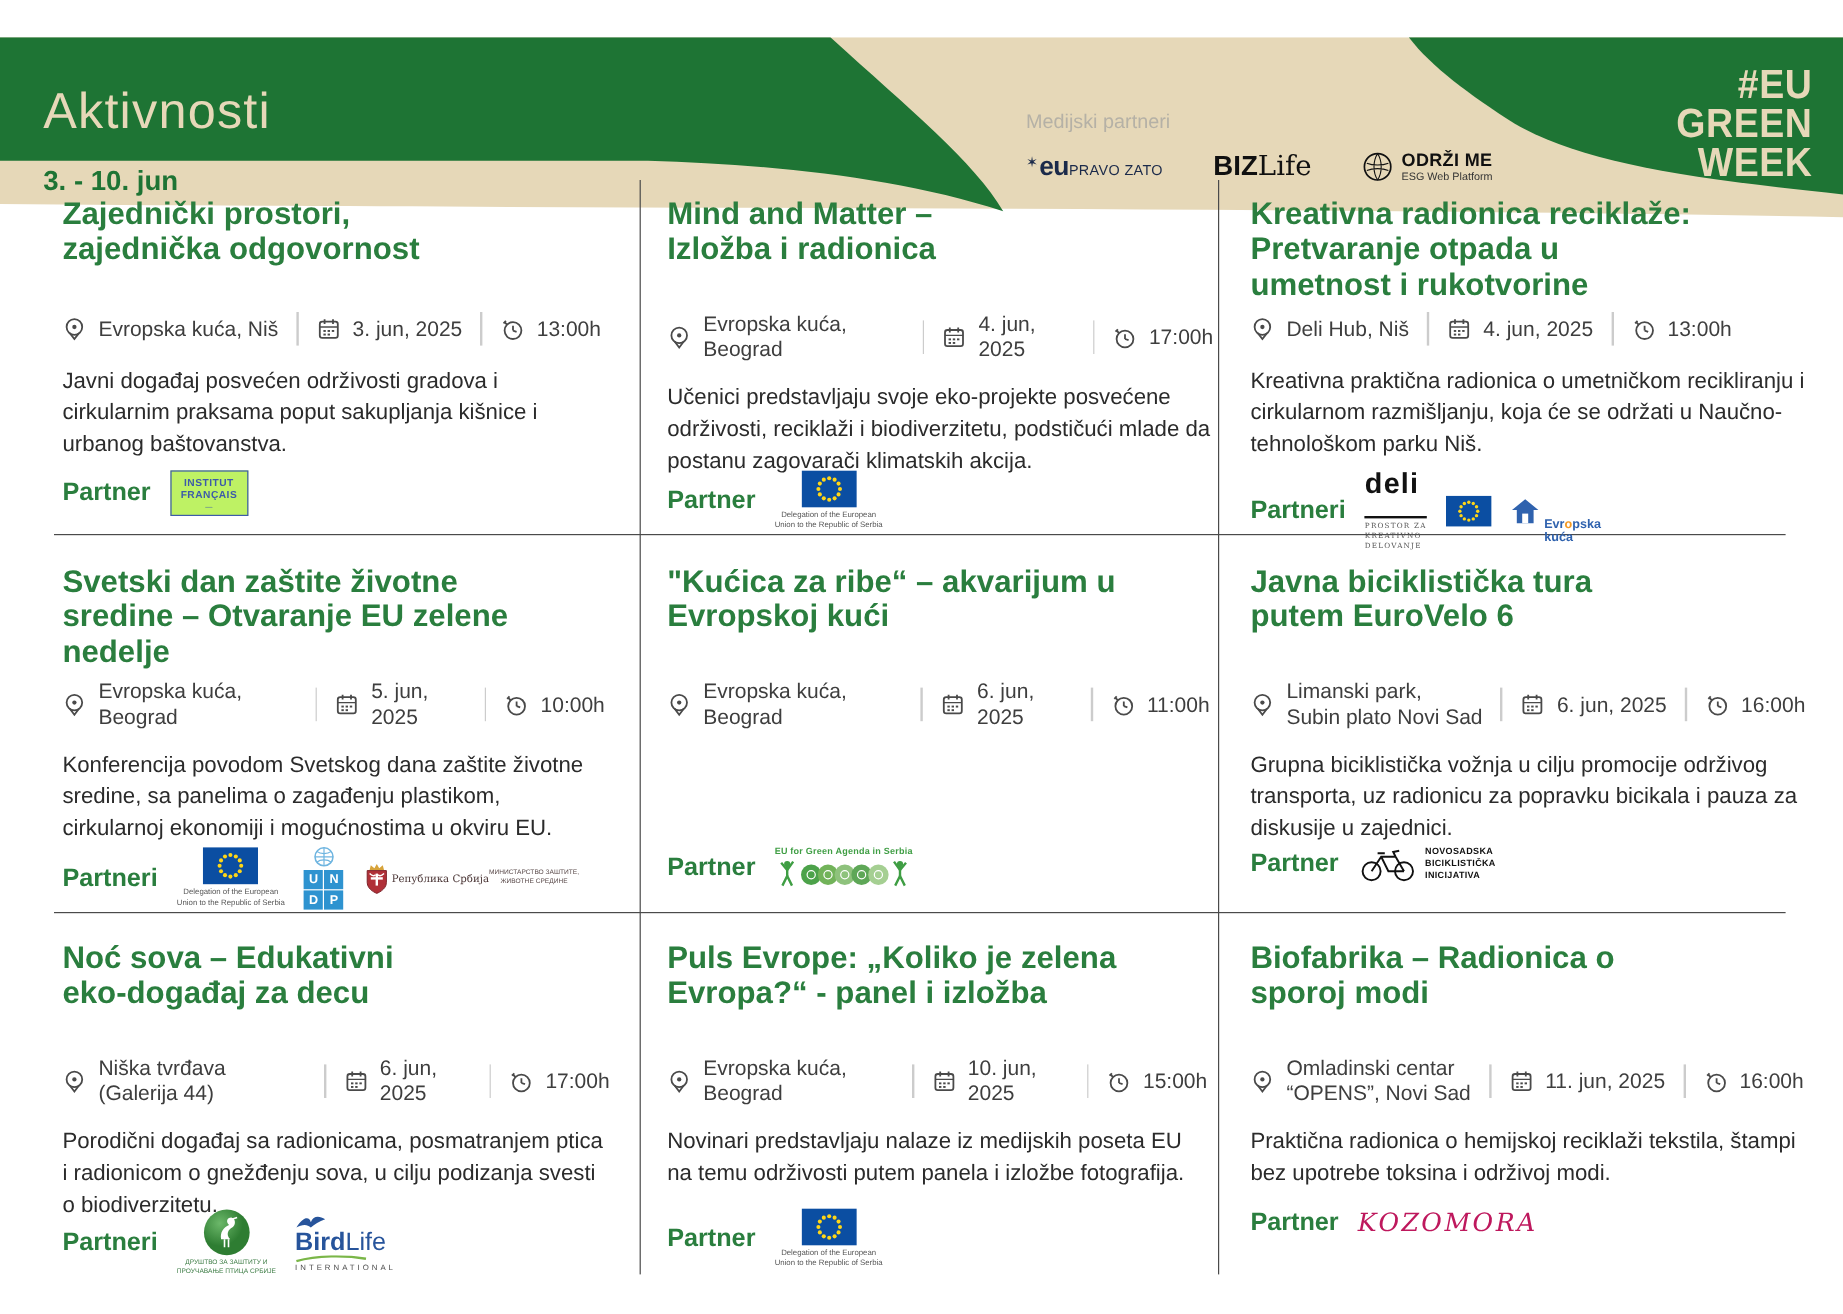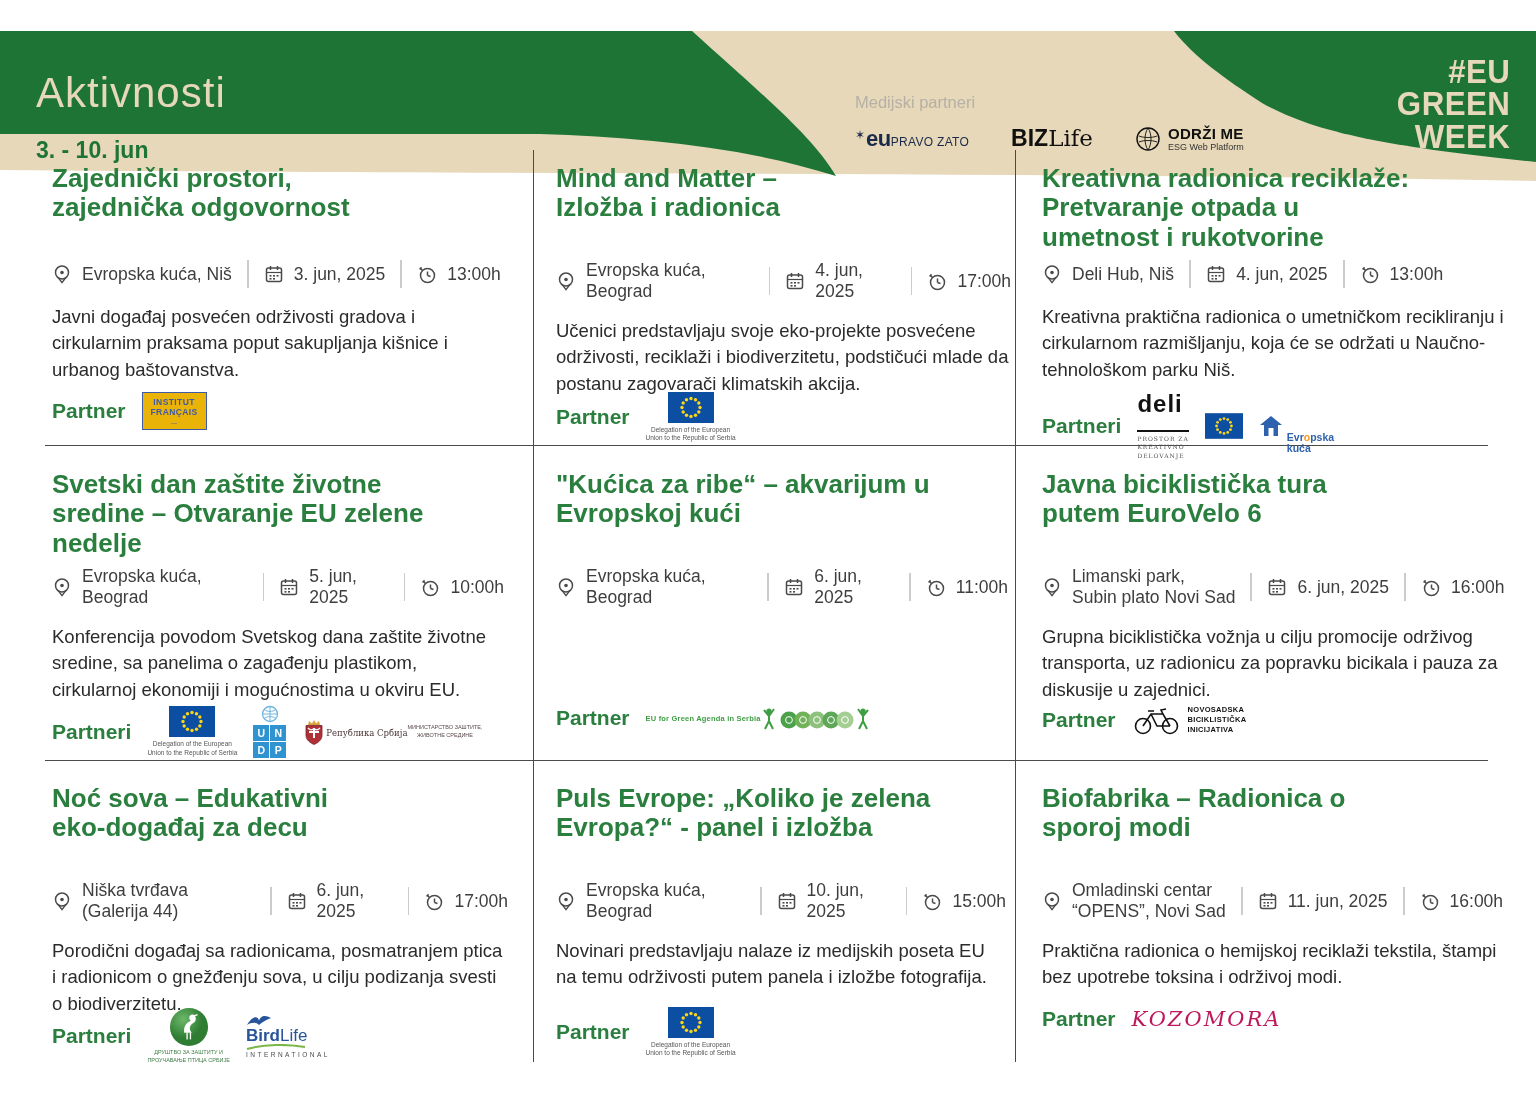"INSTITUT" .if-box { background: #eab308 -> #bef264 }
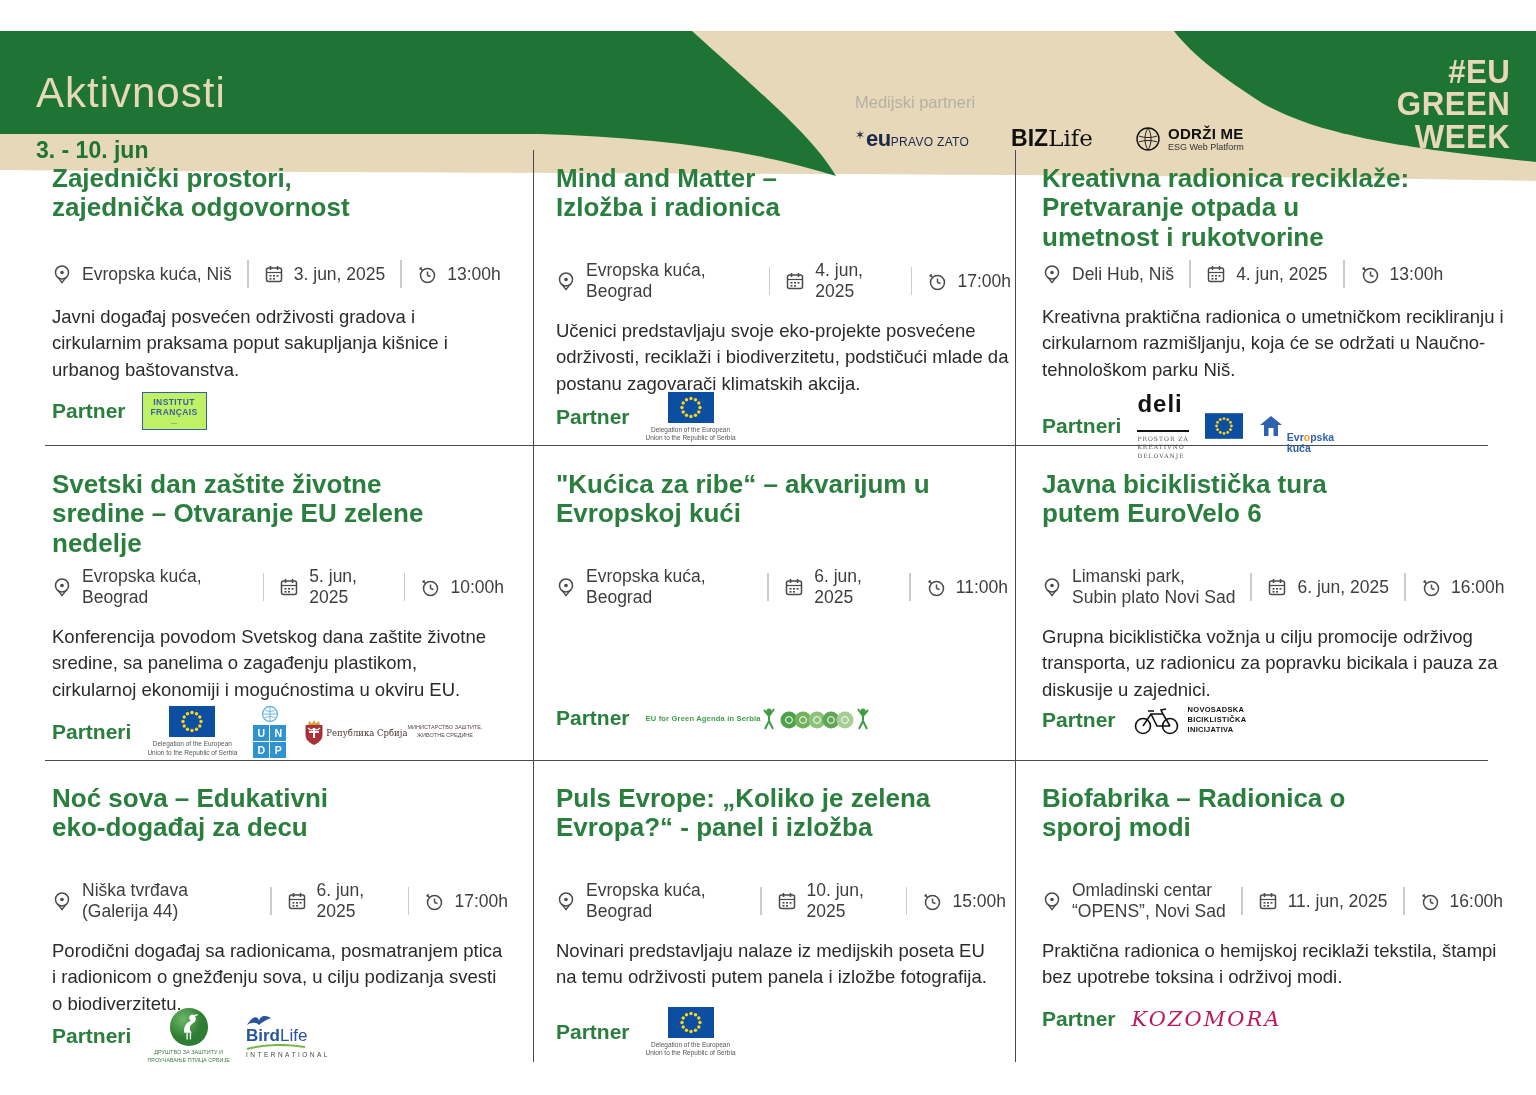"EU for Green Agenda in" .ega { flex-direction: row -> column }
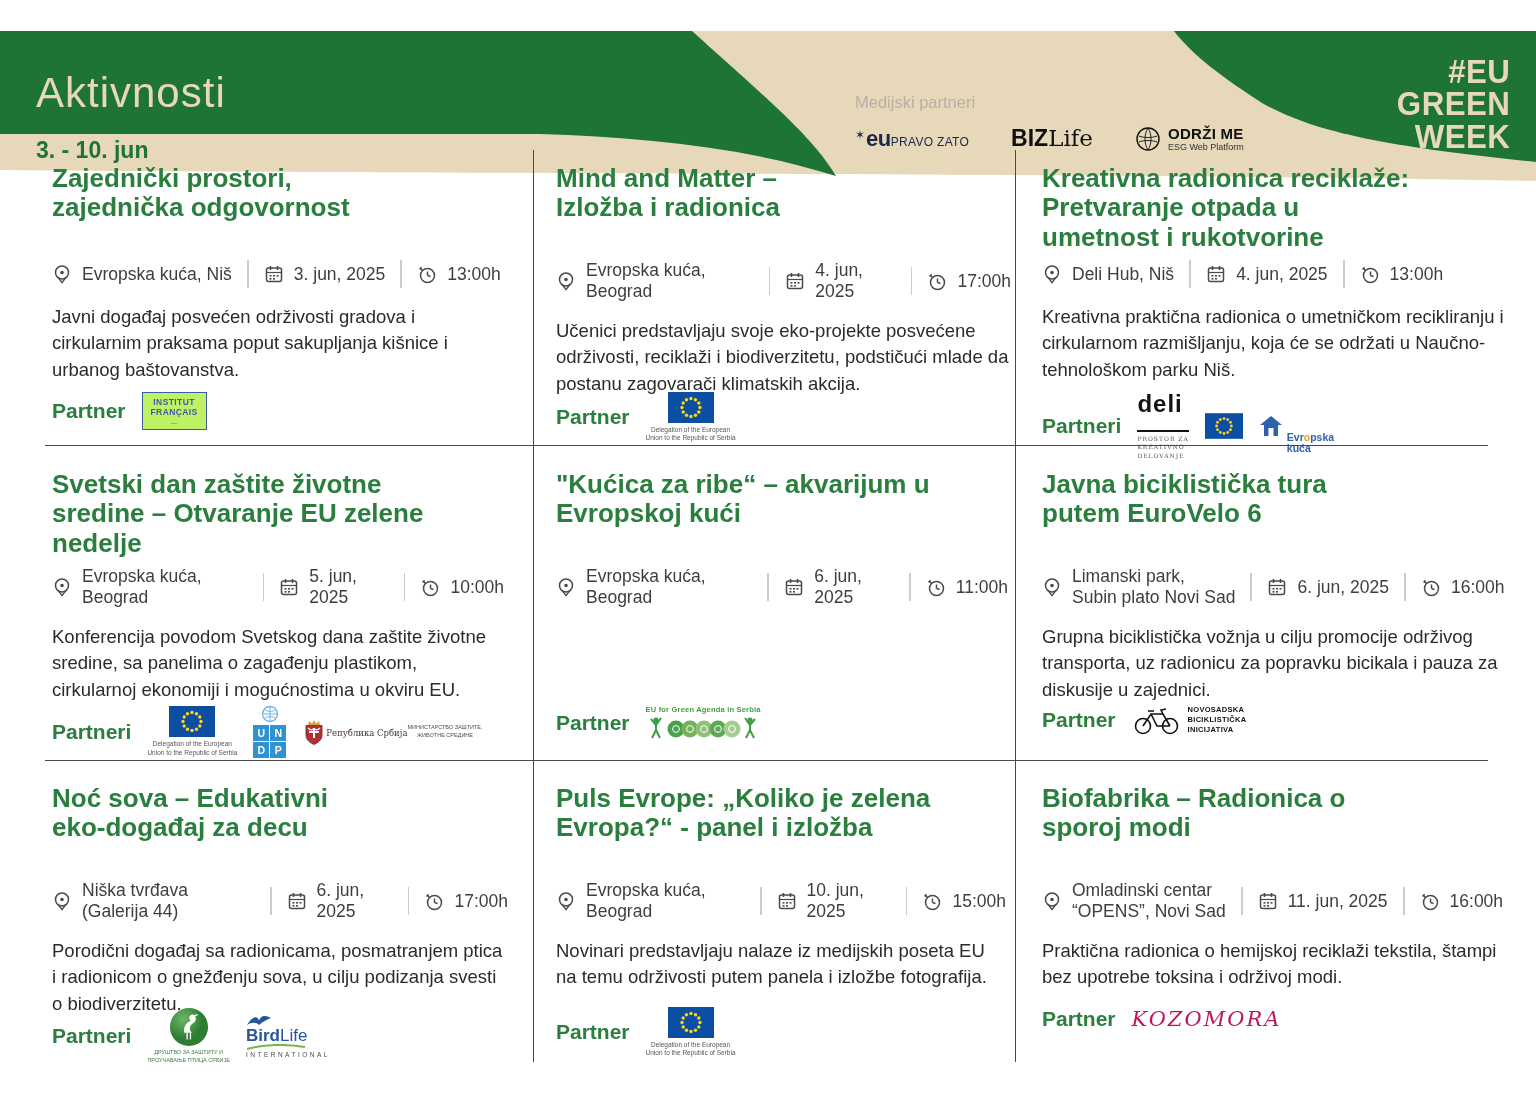"BirdLife" .bl-name { font-size: 17px -> 21px }
